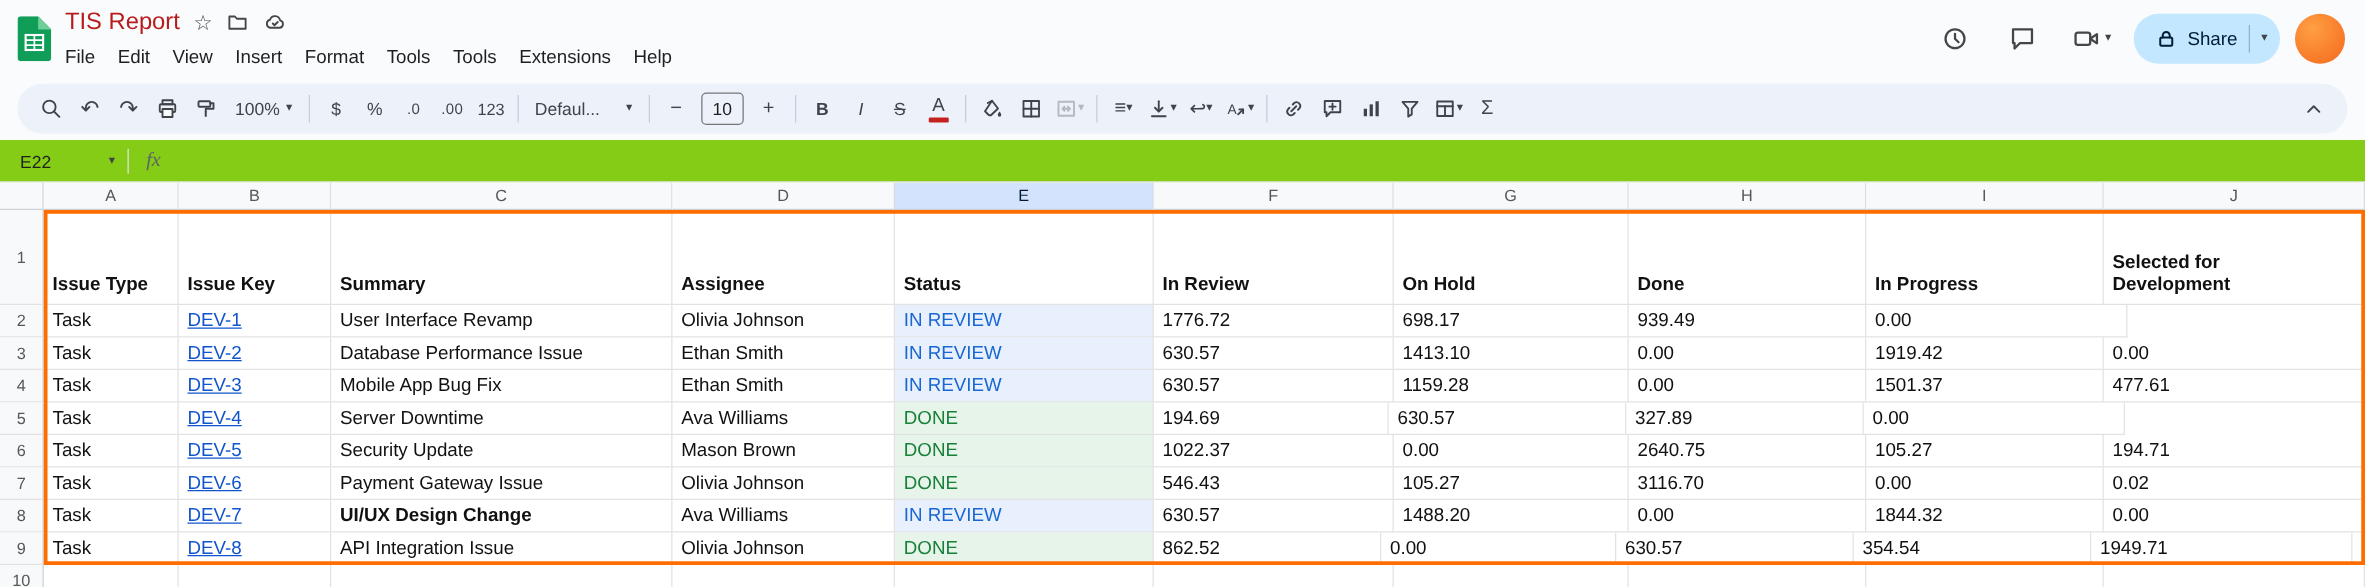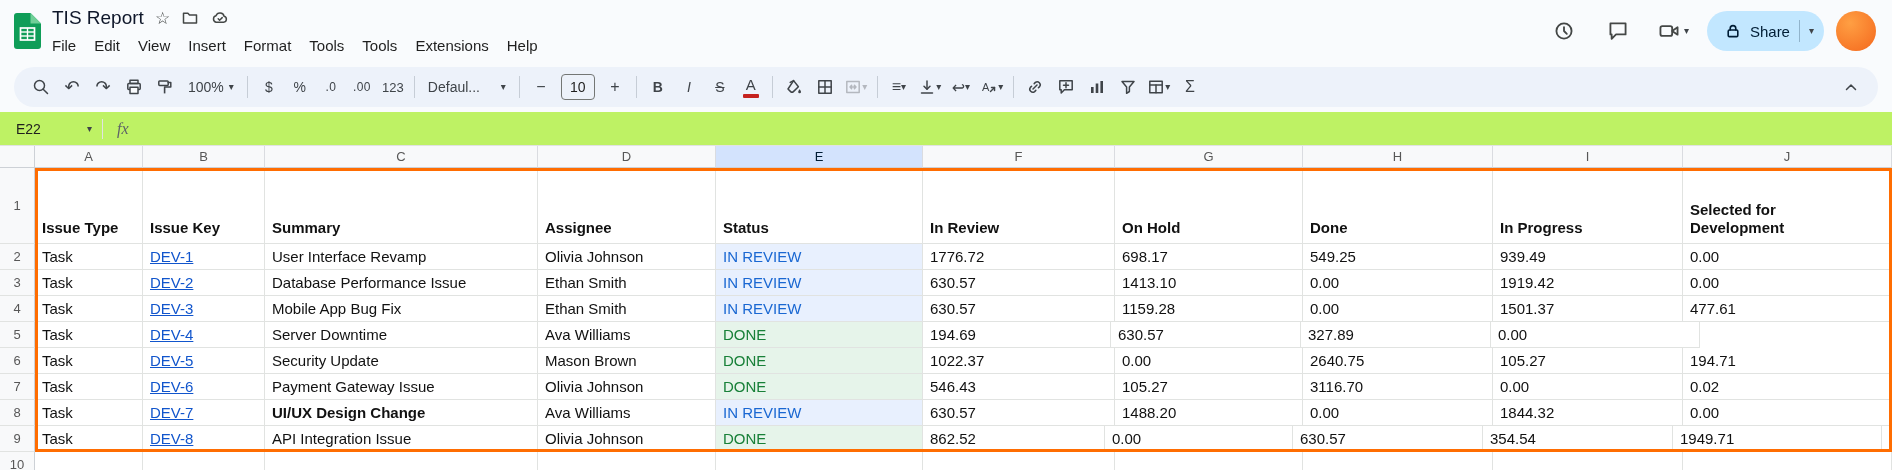"TIS Report" .doc-title { color: #0f172a -> #b91c1c }
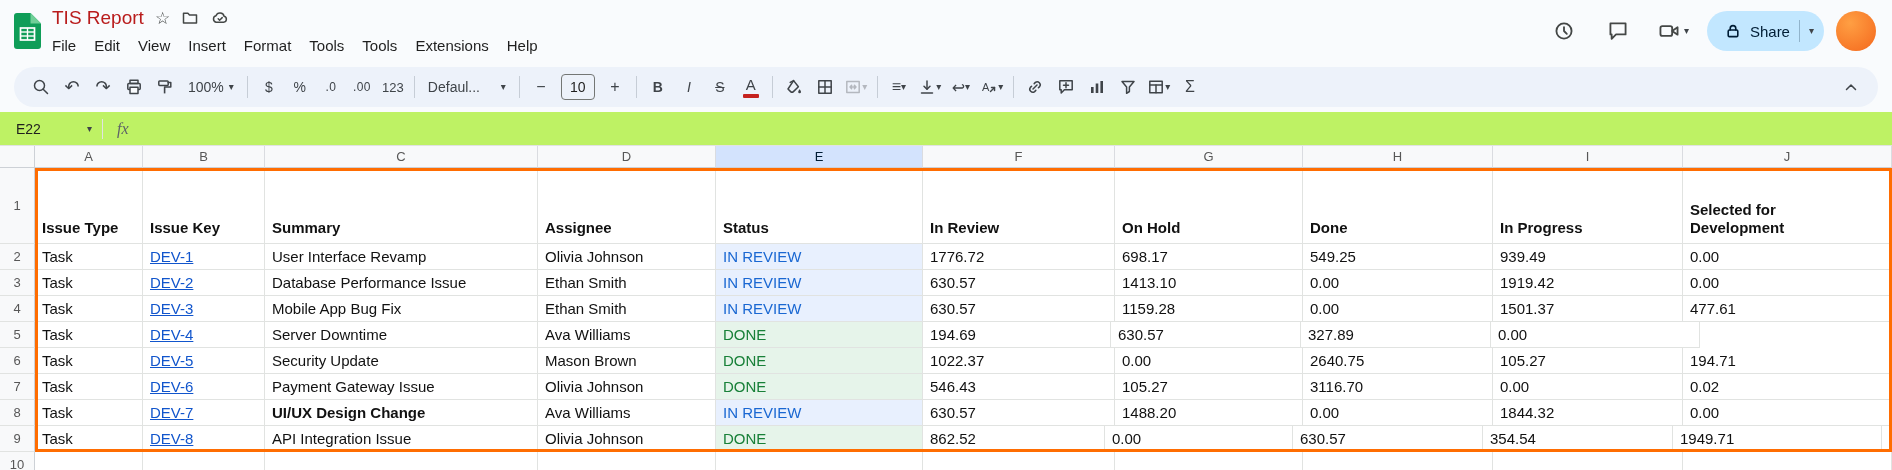"E22" .fbar { background: #bef264 -> #84cc16 }
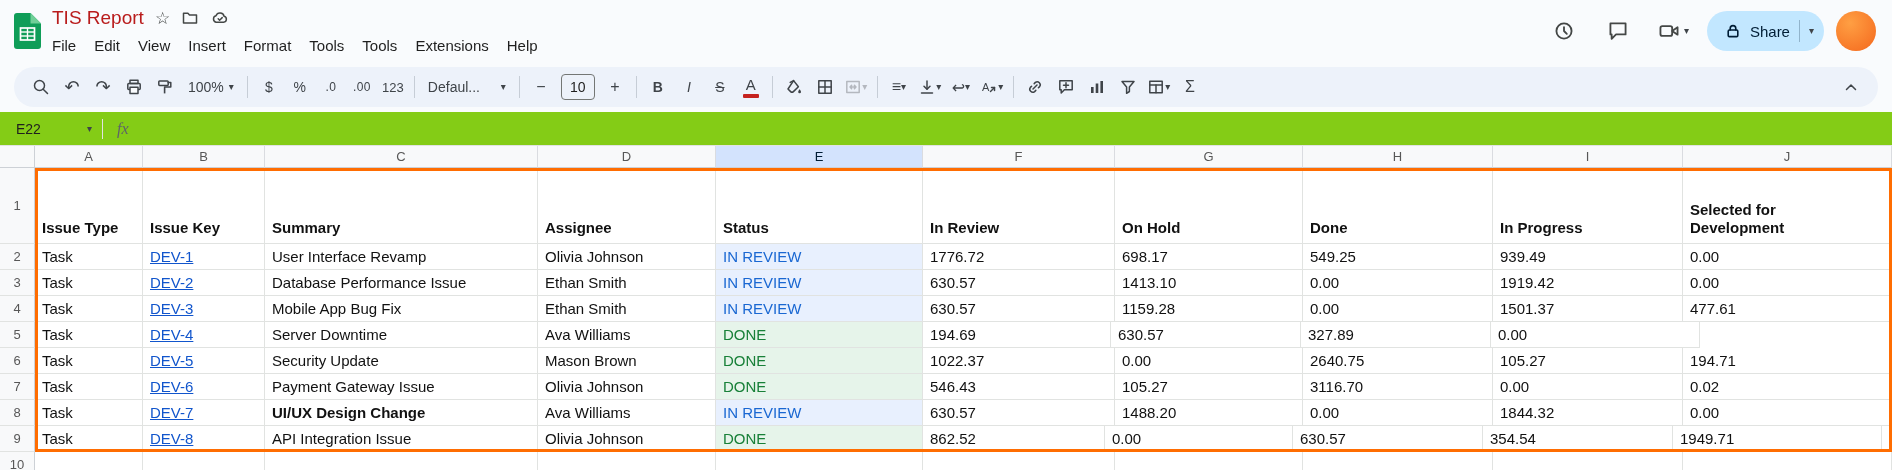"549.25" div.g-cell { html: <div>549.25</div> -> none }
